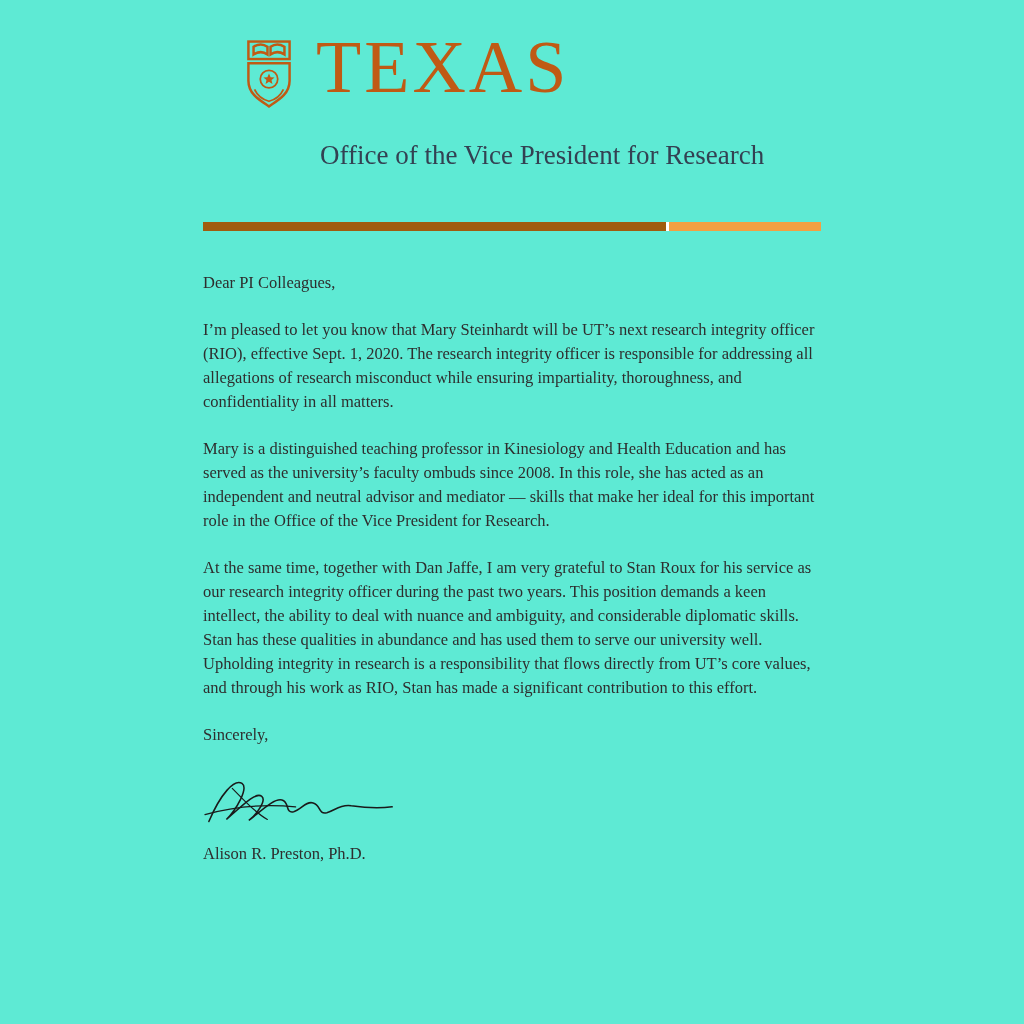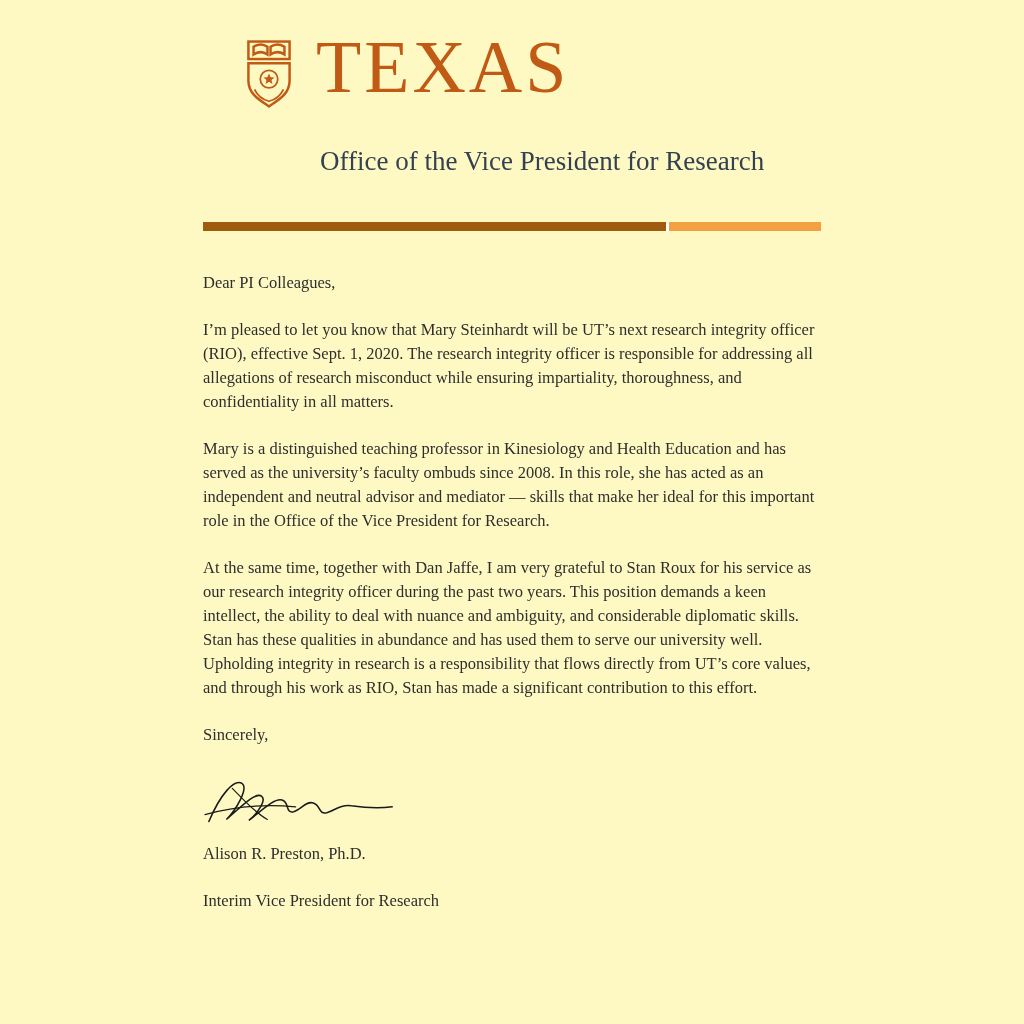"TEXAS" .page { background: #fef9c3 -> #5eead4 }
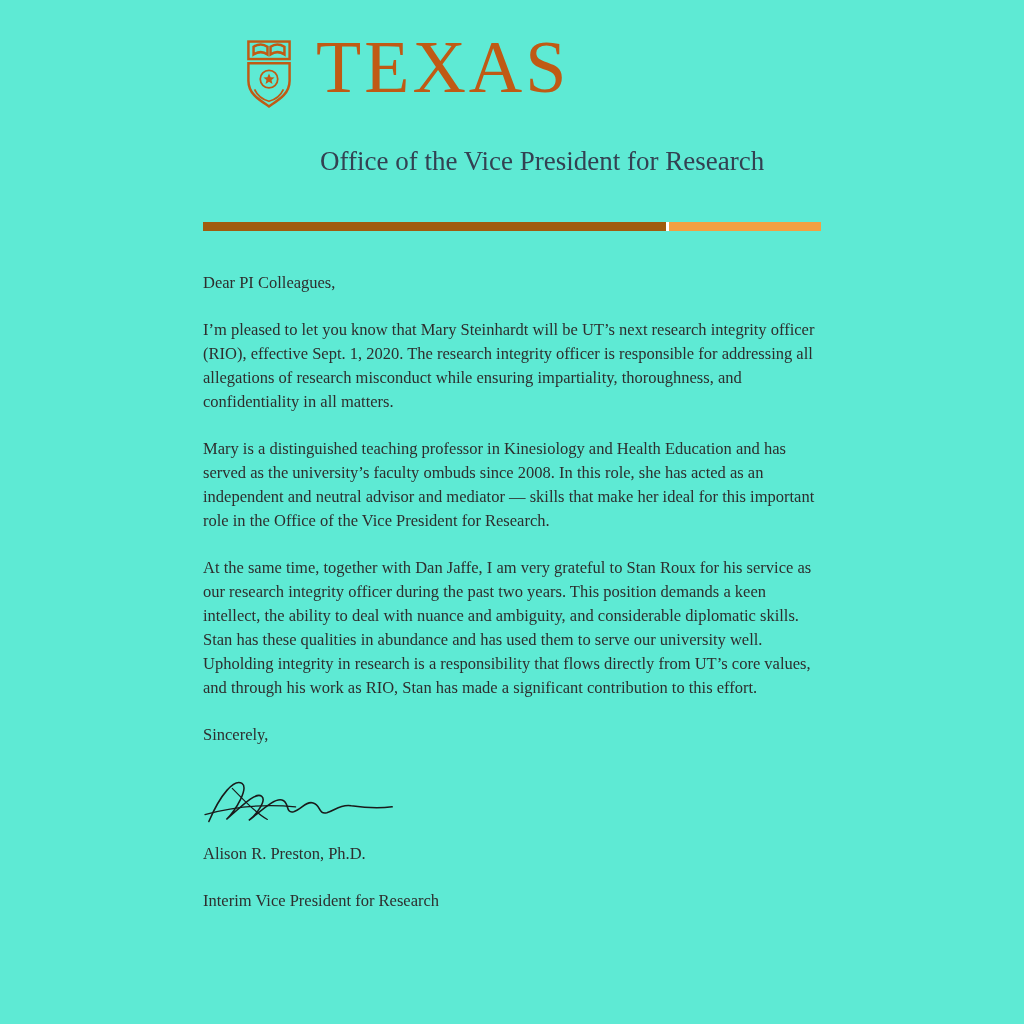"Office of the Vice President" .office-name { top: 146px -> 140px }
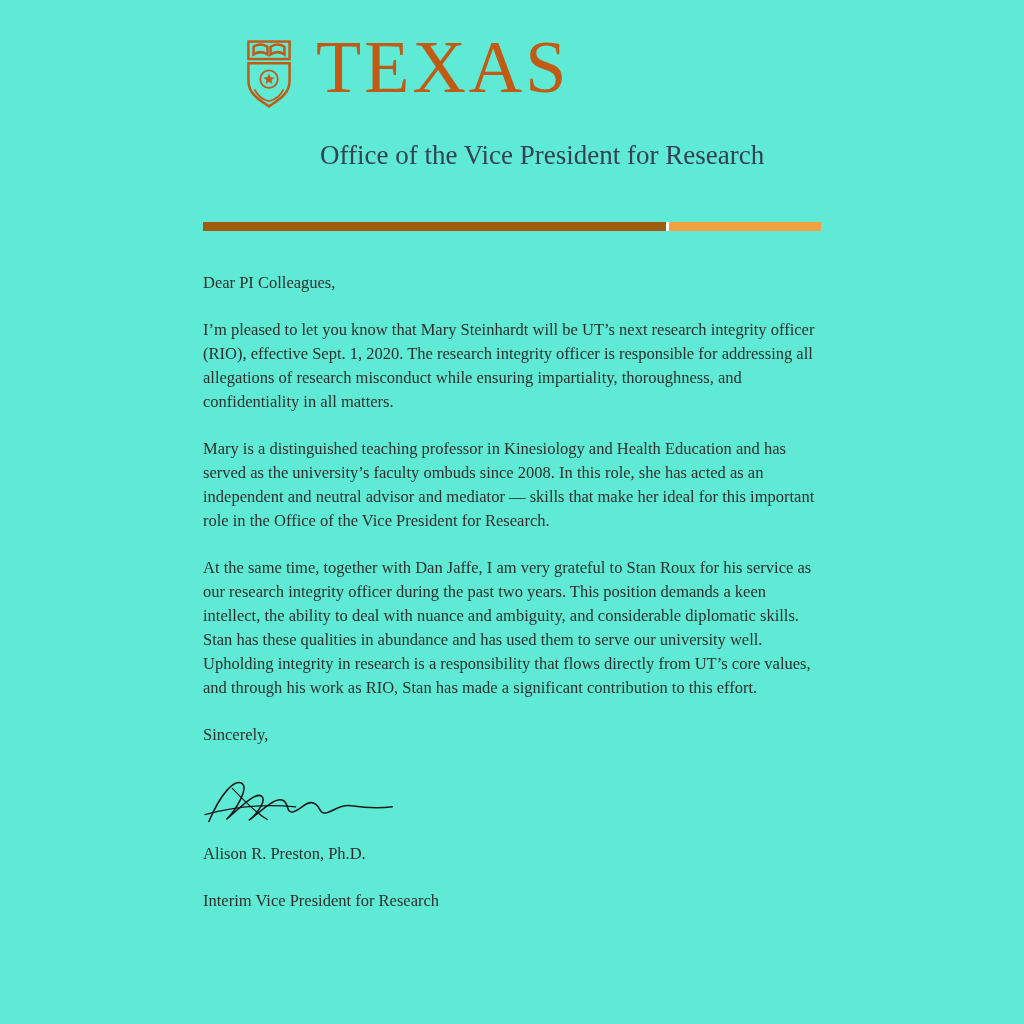"Interim Vice President for Research" p.signer-title { html: <p>Interim Vice President for Research</p> -> none }
